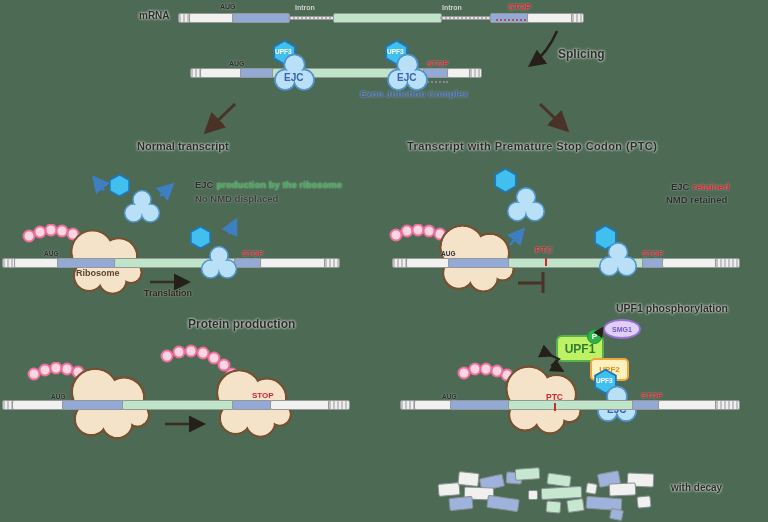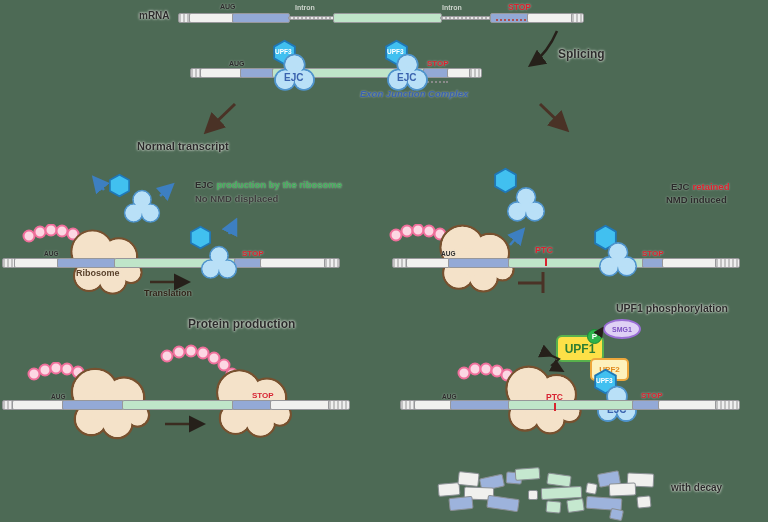"Exon Junction Complex" .lab.blue { font-style: italic -> none }
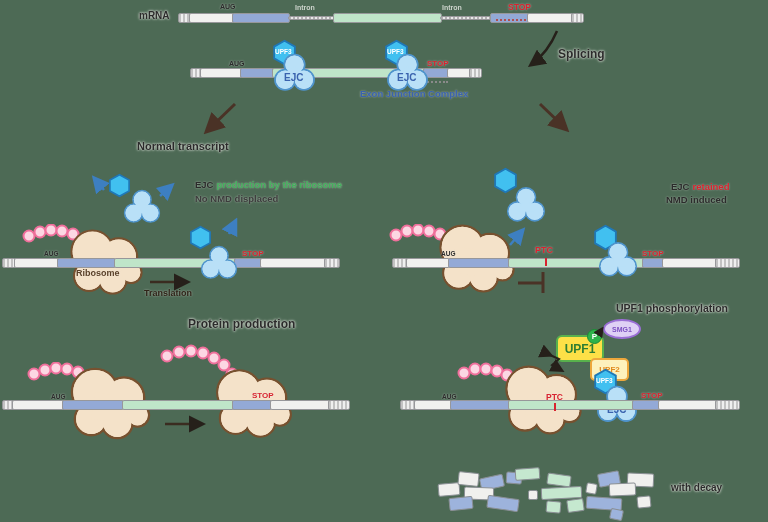"Transcript with Premature Stop Codon" span.lab { html: none -> <span>Transcript with Premature Stop Codon (PTC)</span> }
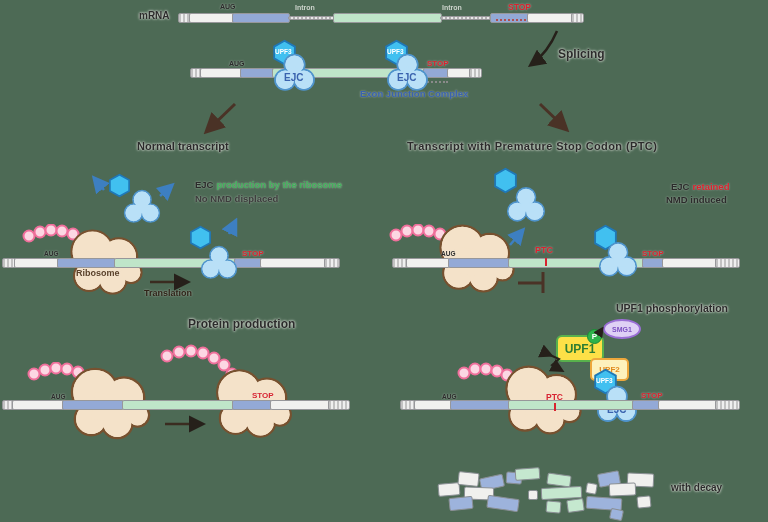"NMD induced" span.lab { text: induced -> retained }
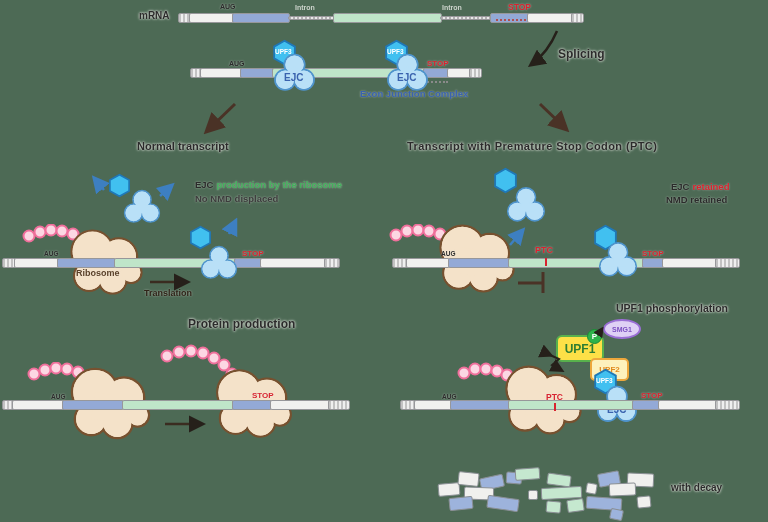"UPF1" .upf1 { background: #fde047 -> #bef264 }
